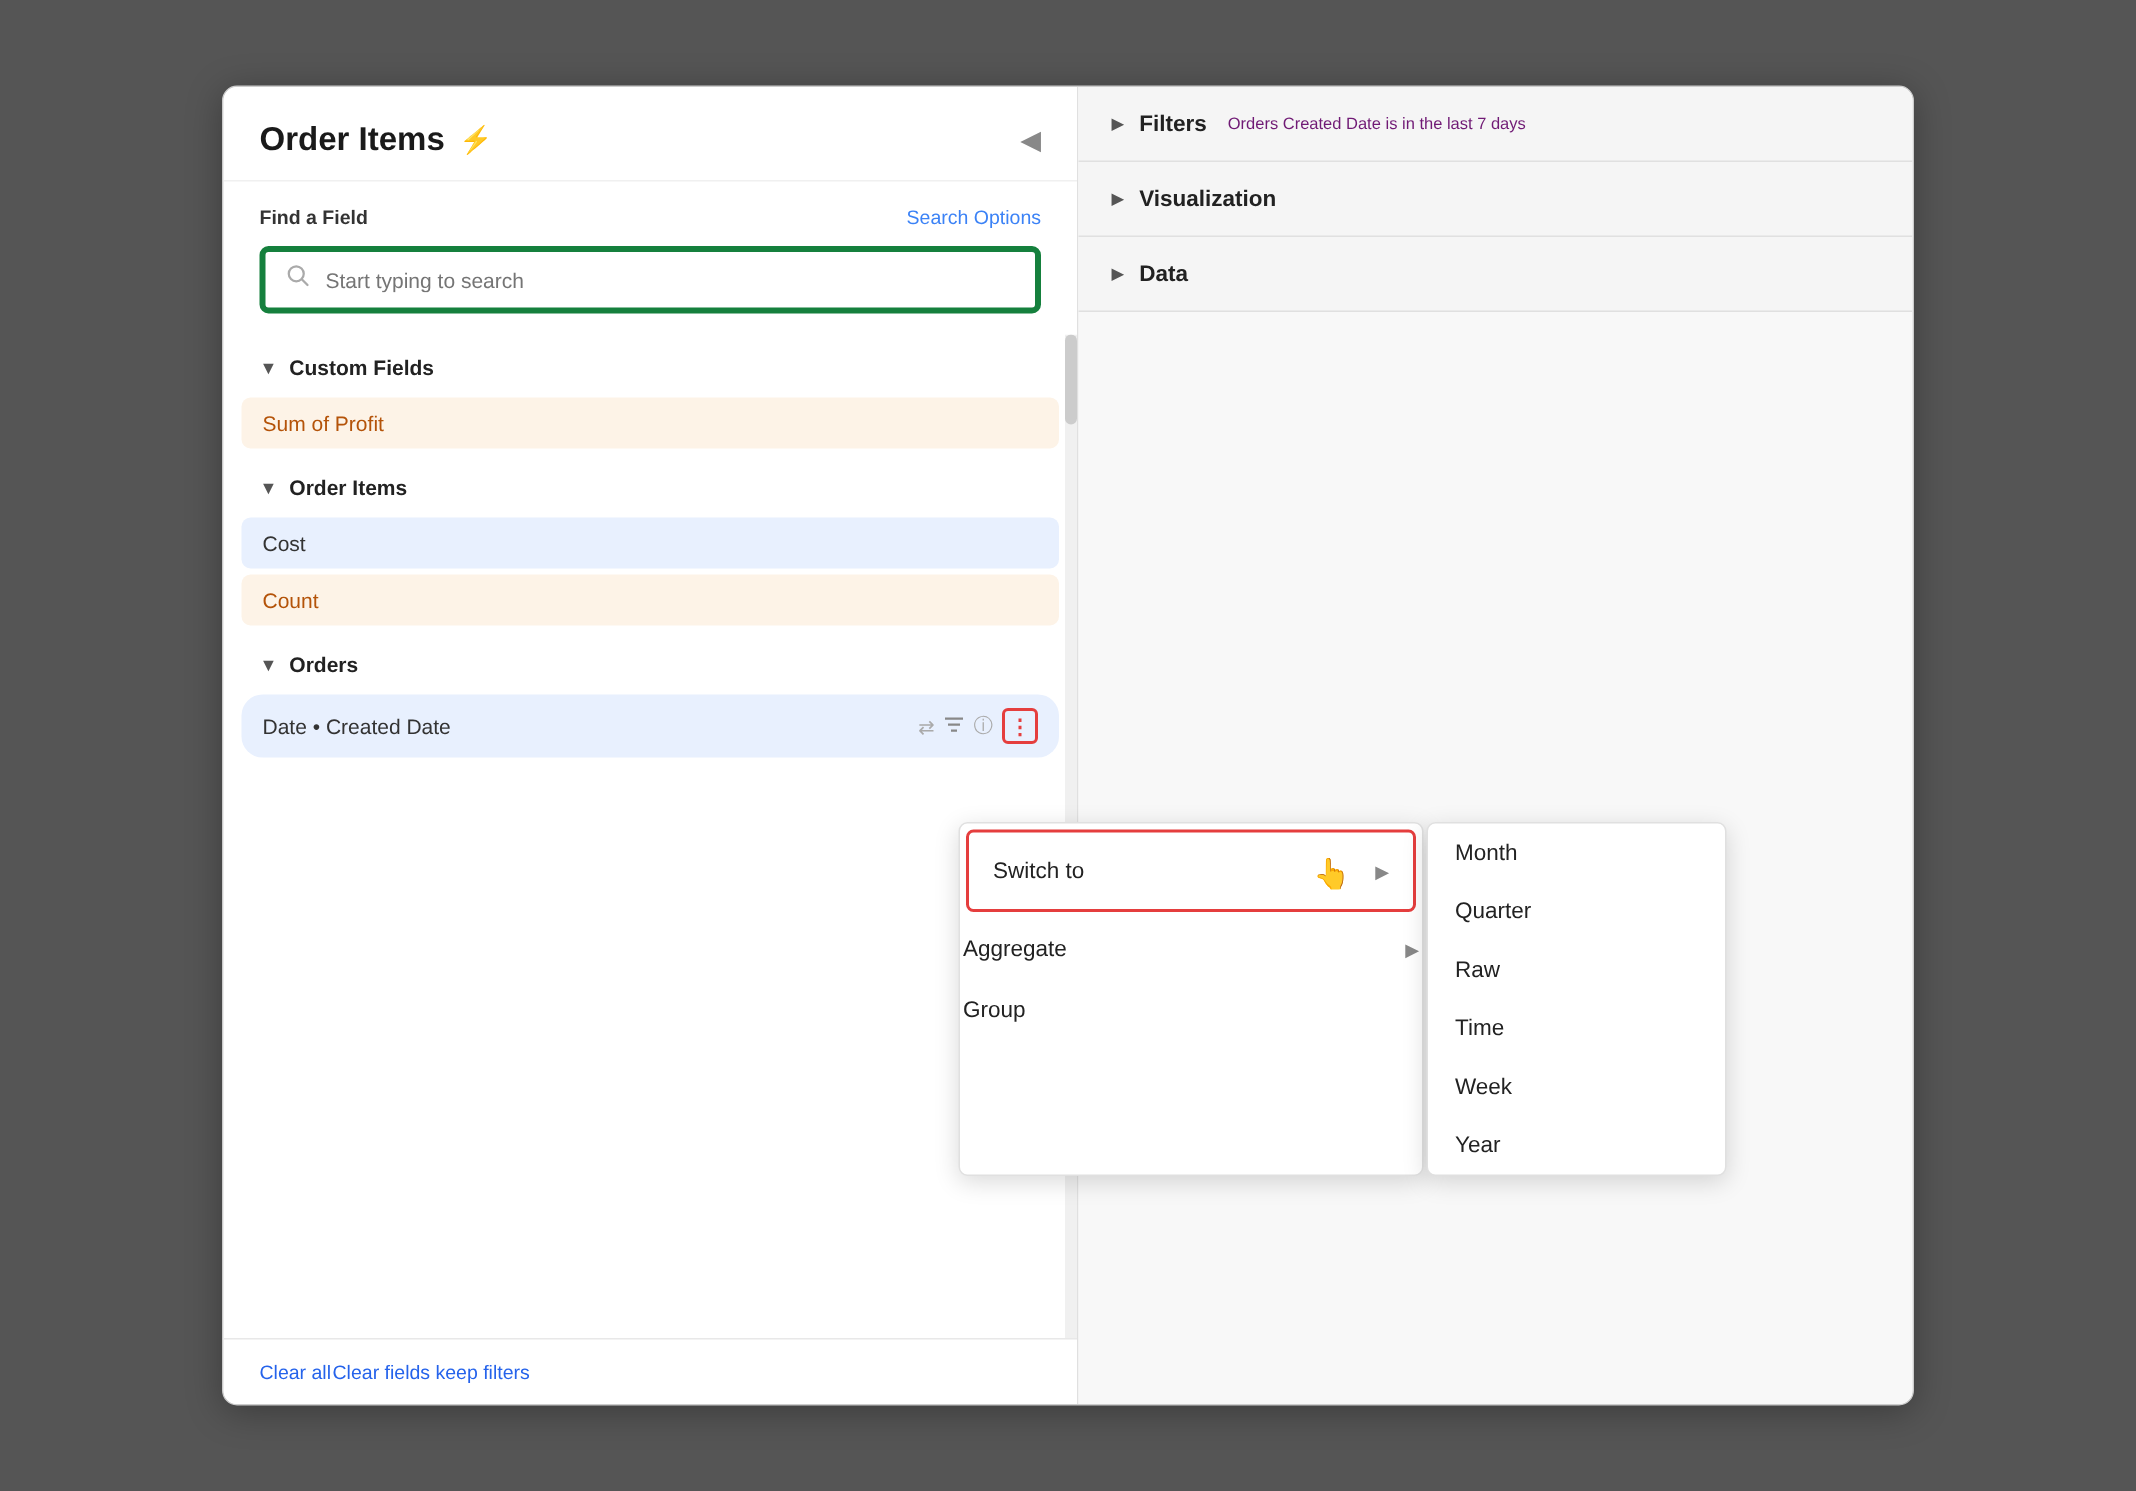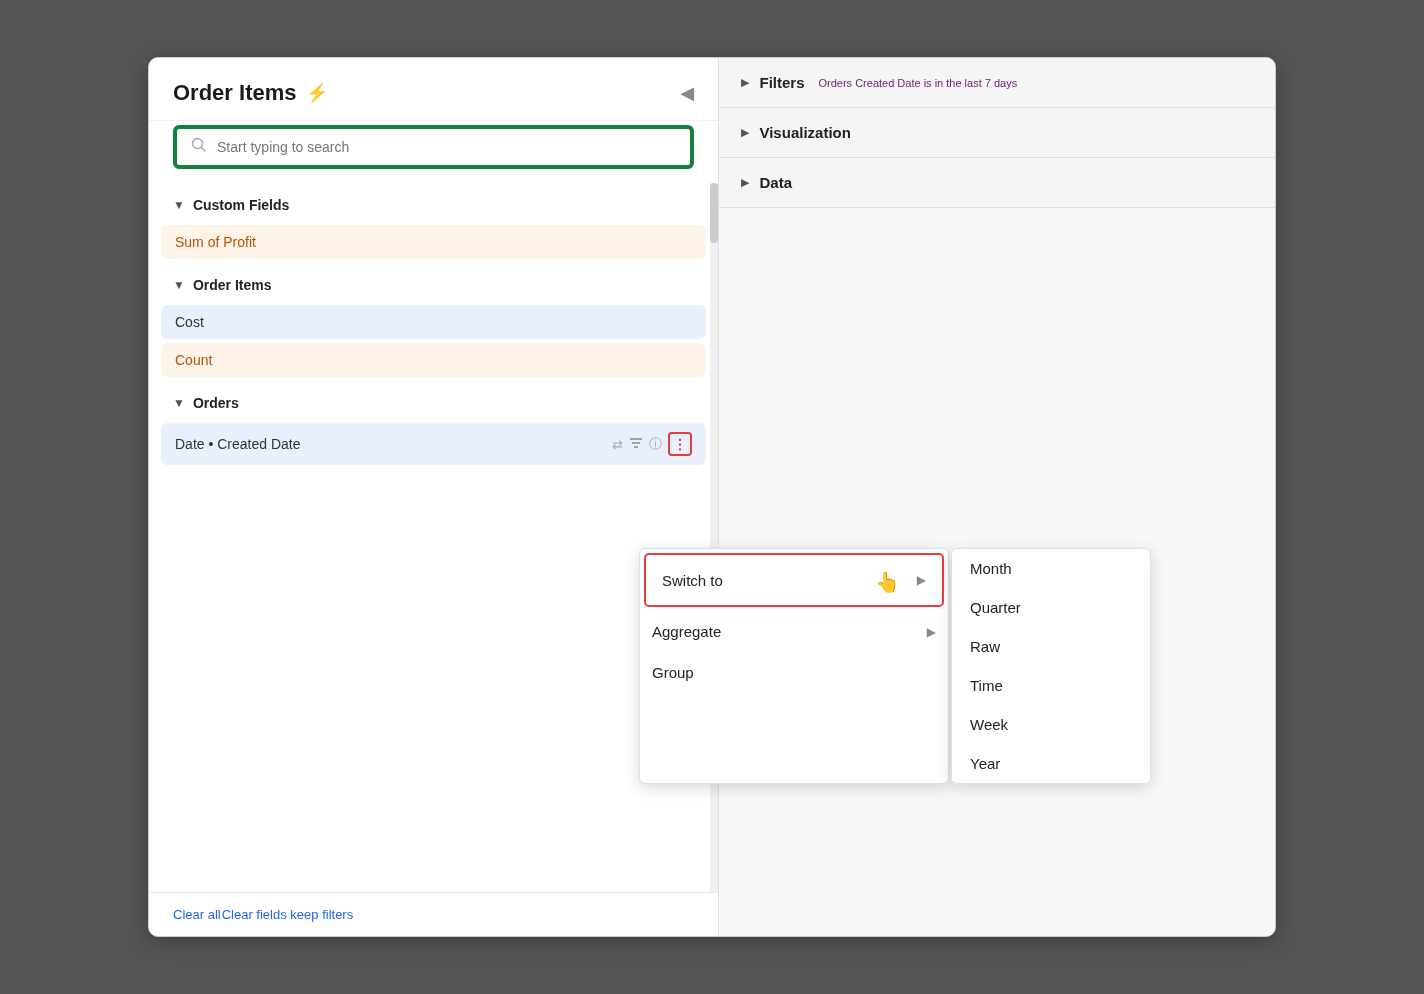"Find a Field" div.find-field-row { html: none -> <div> <span>Find a Field</span> <span>Search Options</span> </div> }
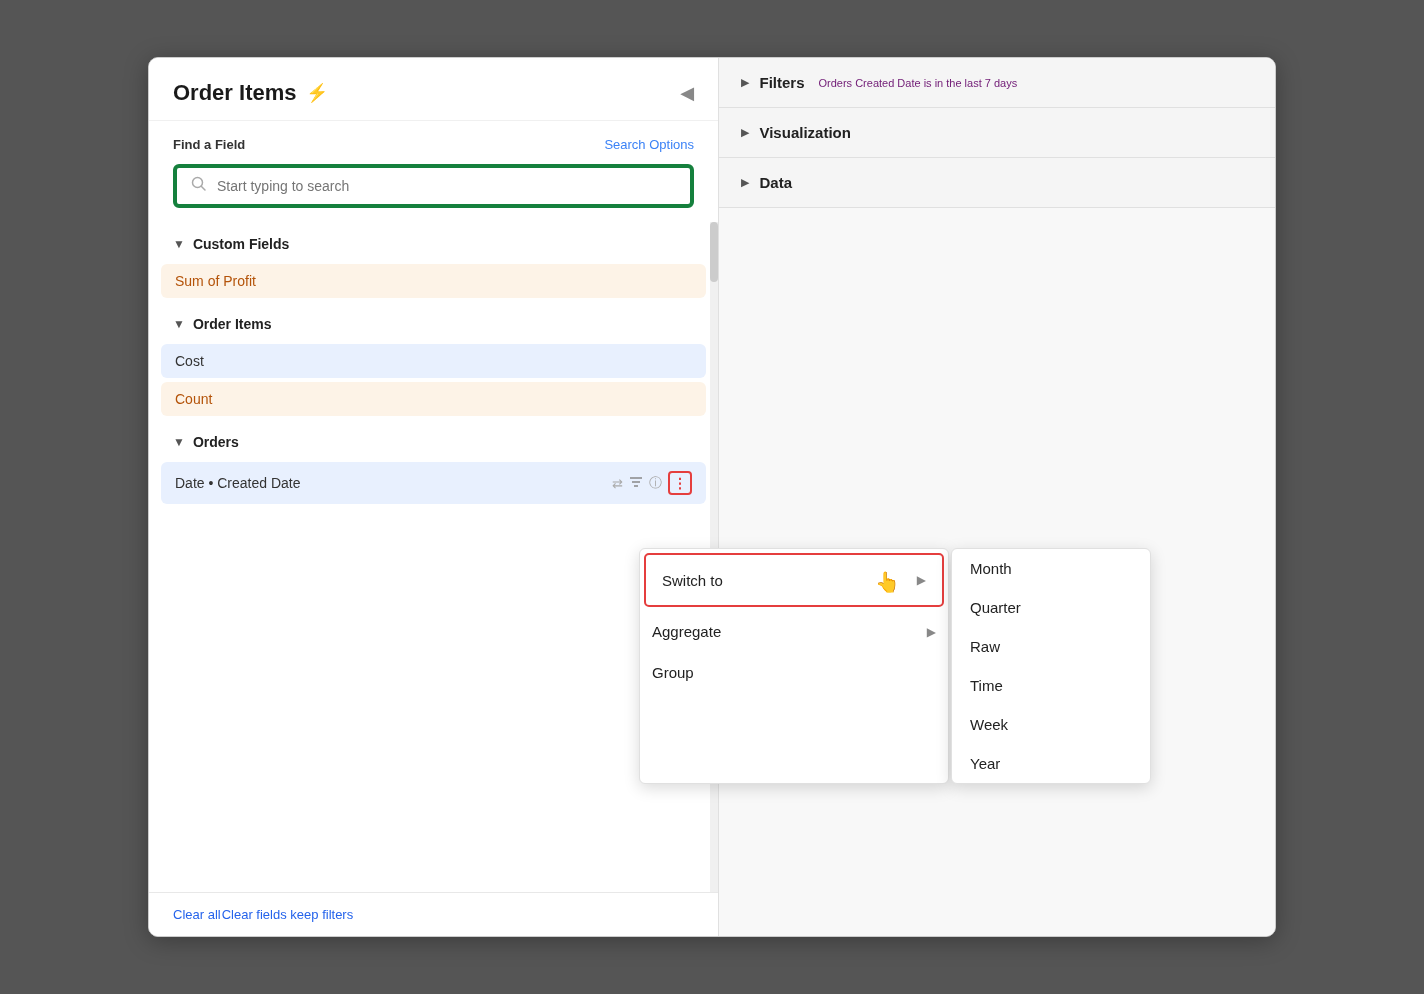"Date • Created Date" .field-item.active-field { border-radius: none -> 14px }
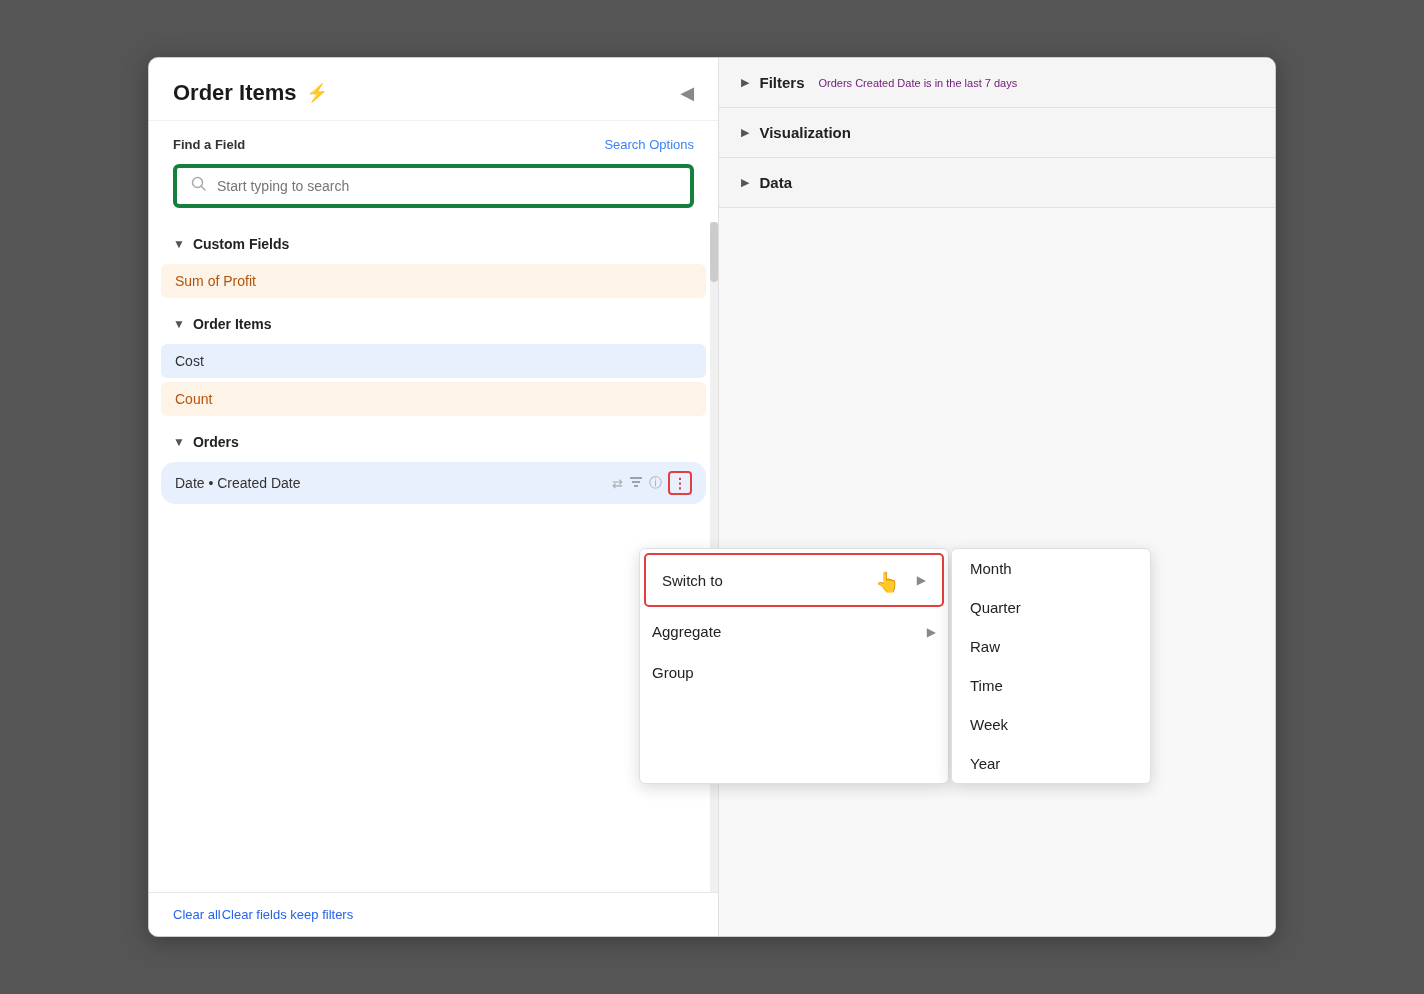"Aggregate" .menu-item { padding: 12px 12px -> 12px 2px }
